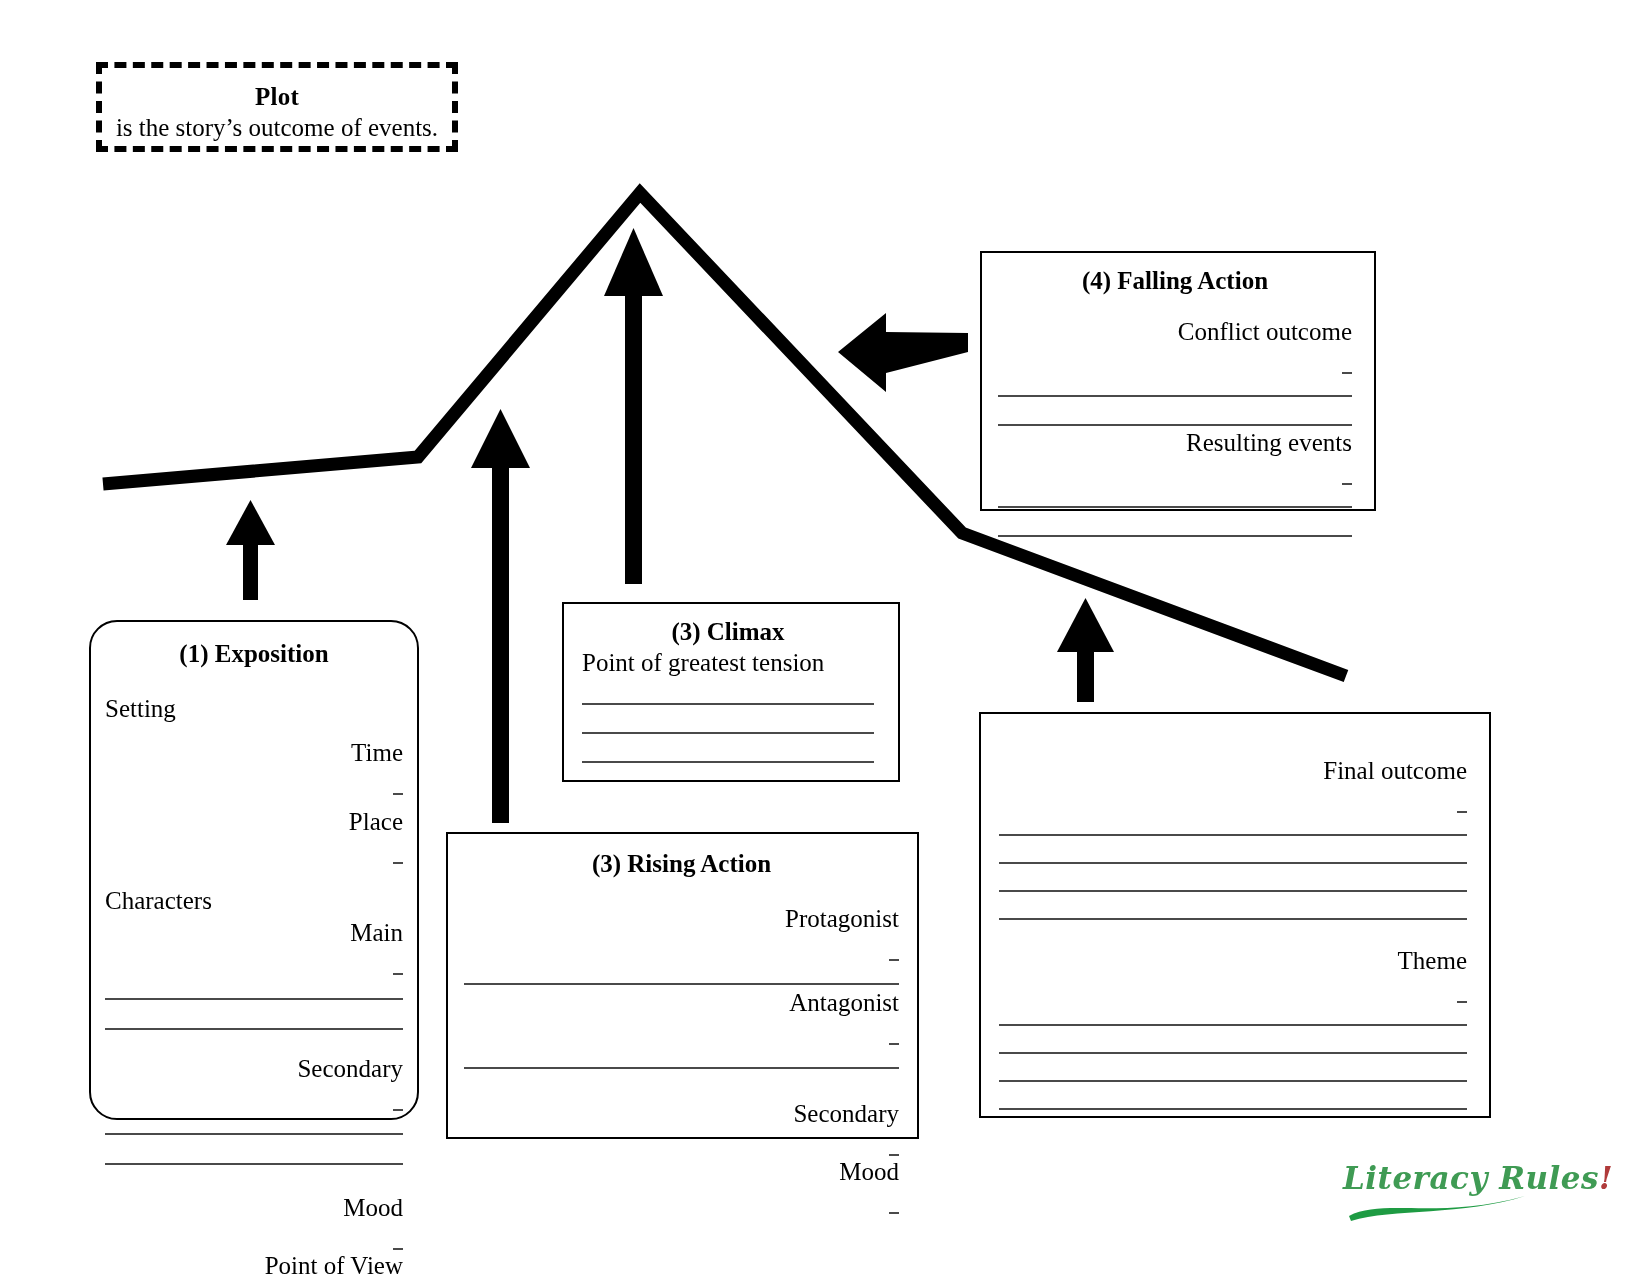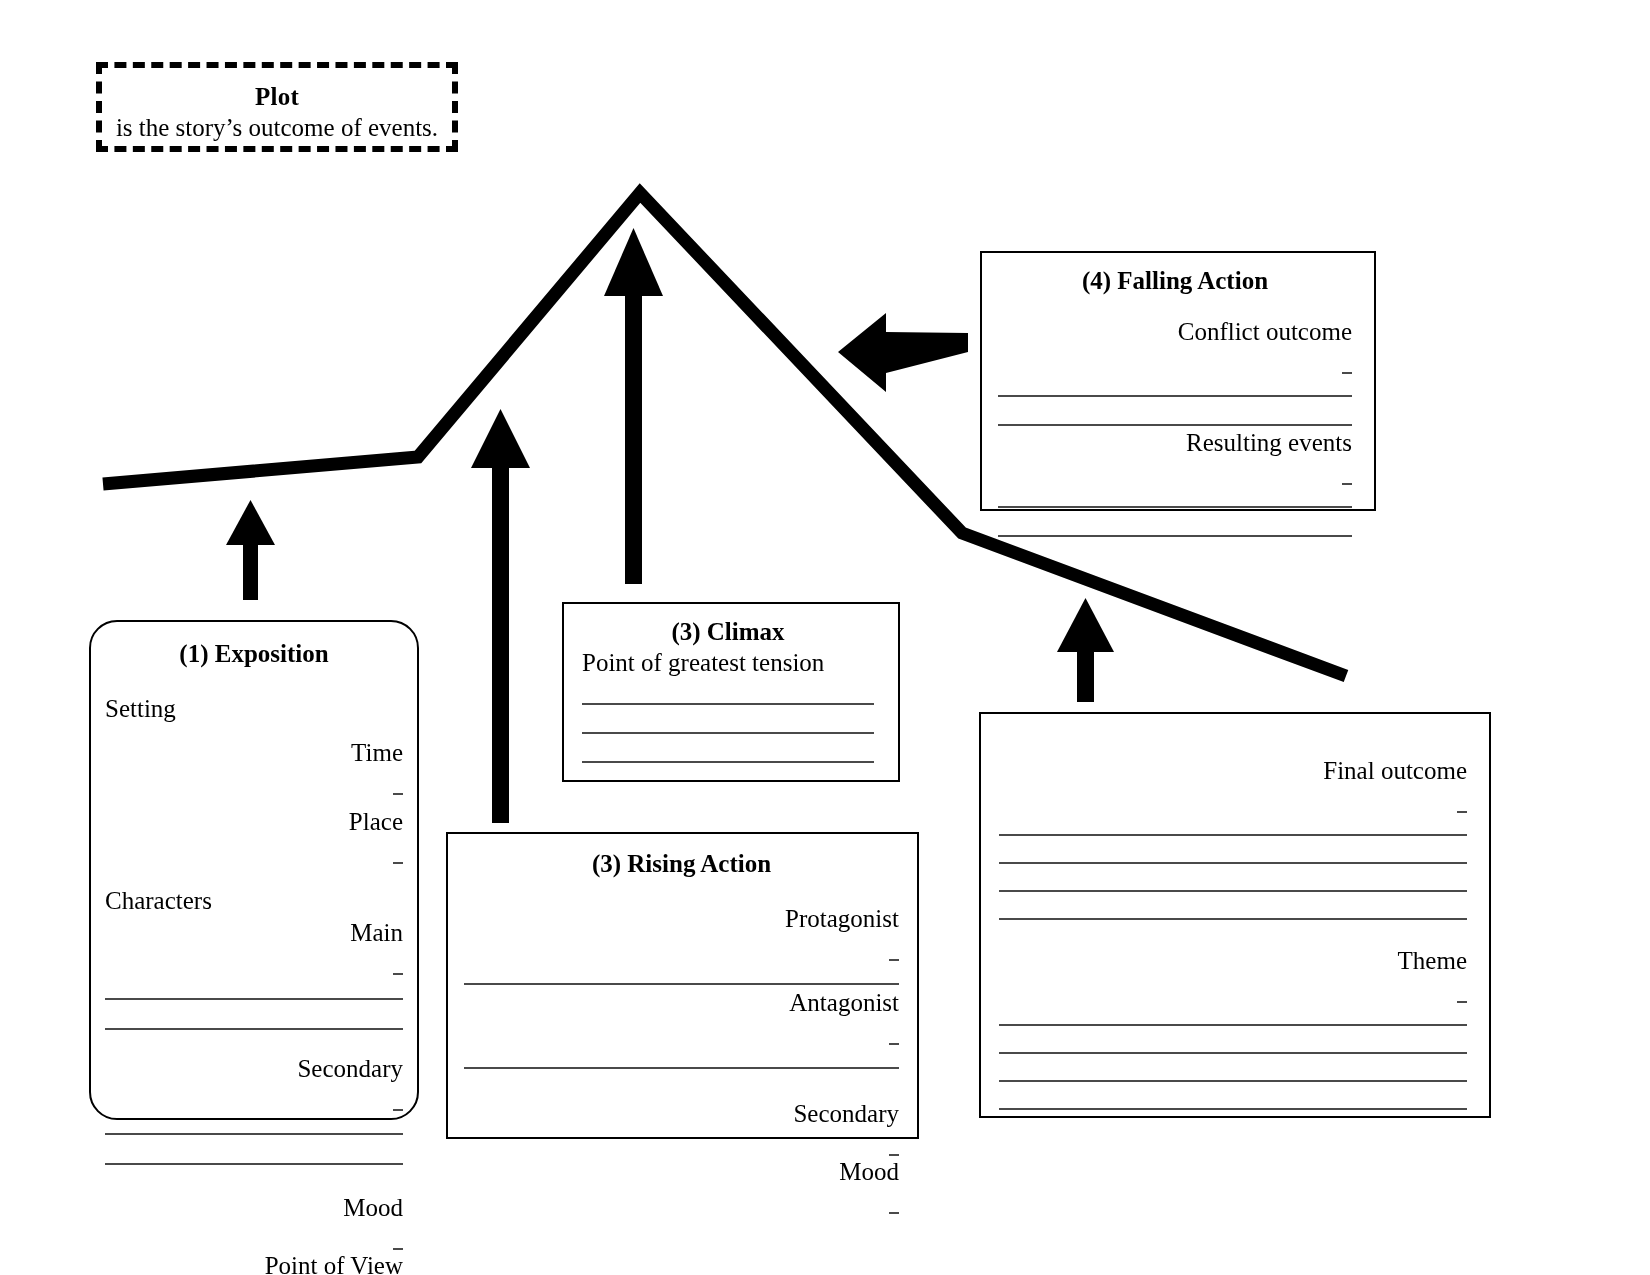"Literacy Rules!" div.logo { html: none -> <div> <div> <span>Literacy Rules</span><span>!</span> </div> <svg> <path></path> </svg> </div> }
